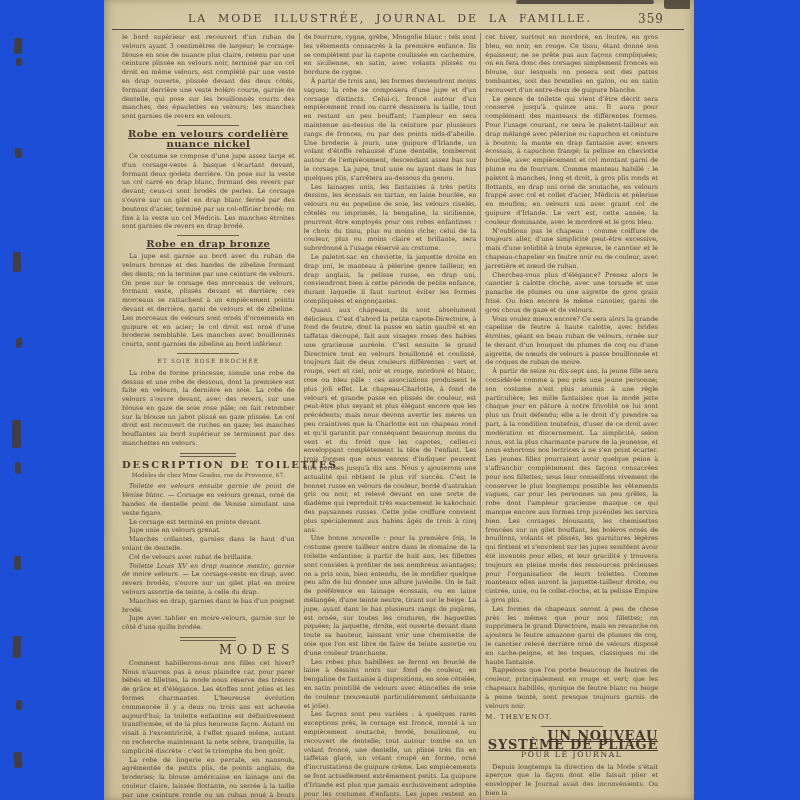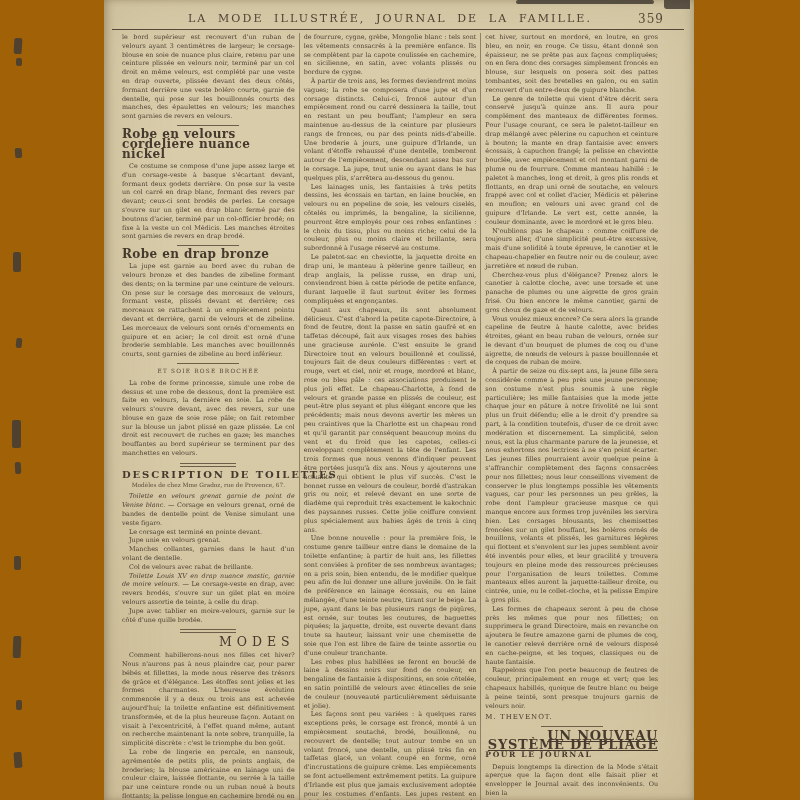"LA MODE ILLUSTRÉE, JOURNAL DE" .scan { background: #a16207 -> #1d4ed8 }
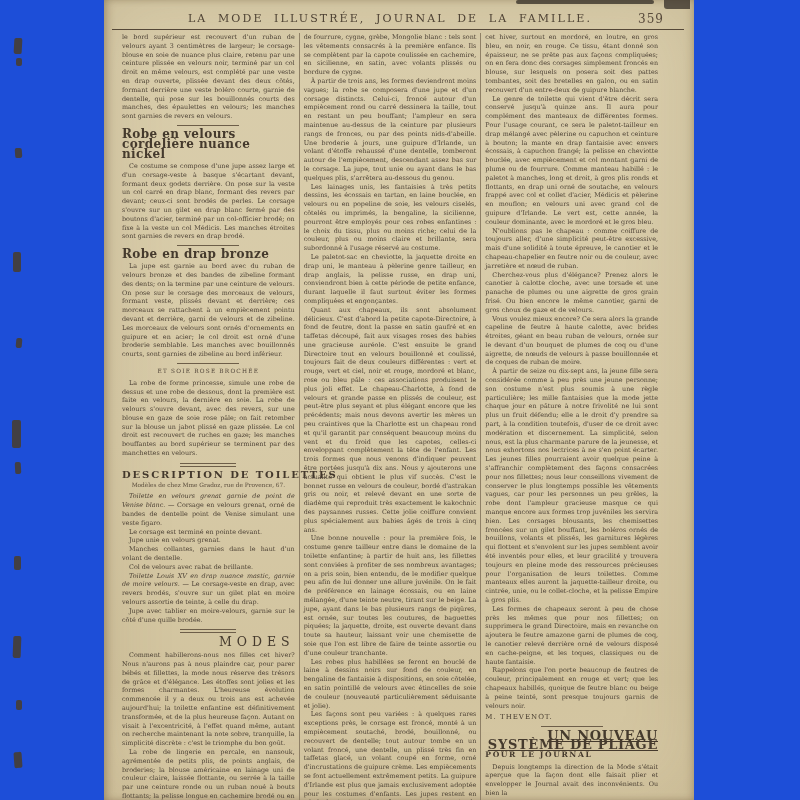"Robe en velours cordelière nuance" .blk-h { font-size: 12px -> 10px; text-align: left -> center; text-decoration: none -> underline }
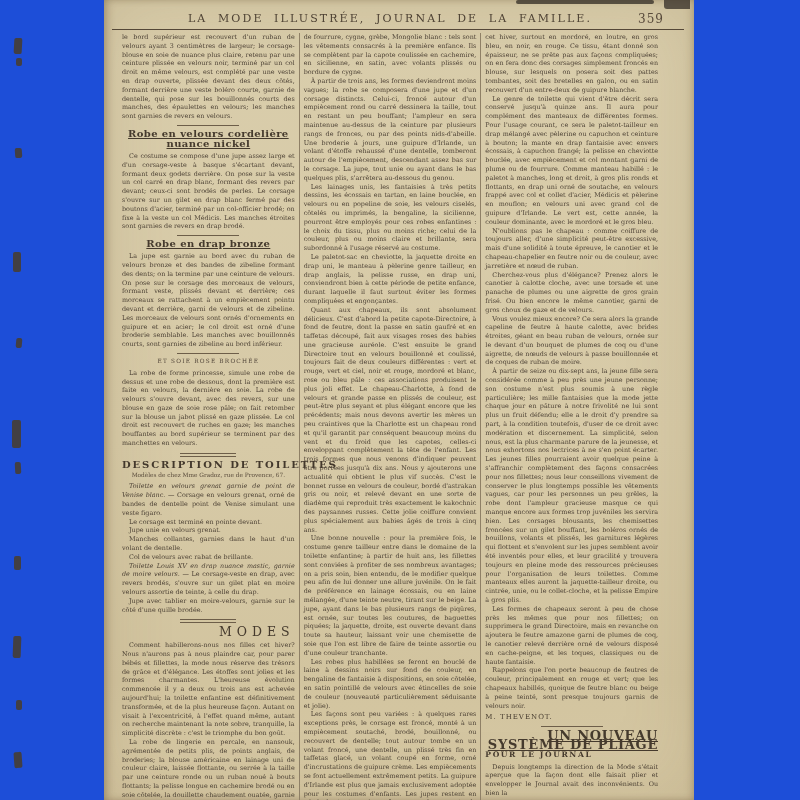"Toilette en velours grenat garnie" i { text: grenat -> ensuite }
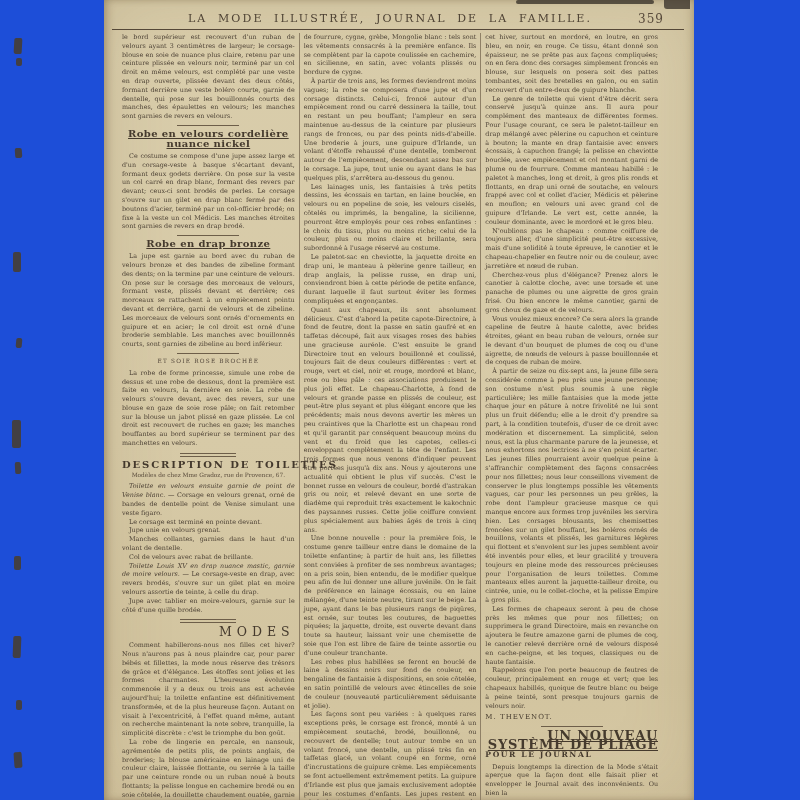"Manches en drap, garnies dans" div.blk-p { html: none -> <div>Manches en drap, garnies dans le bas d'un poignet brodé.</div> }
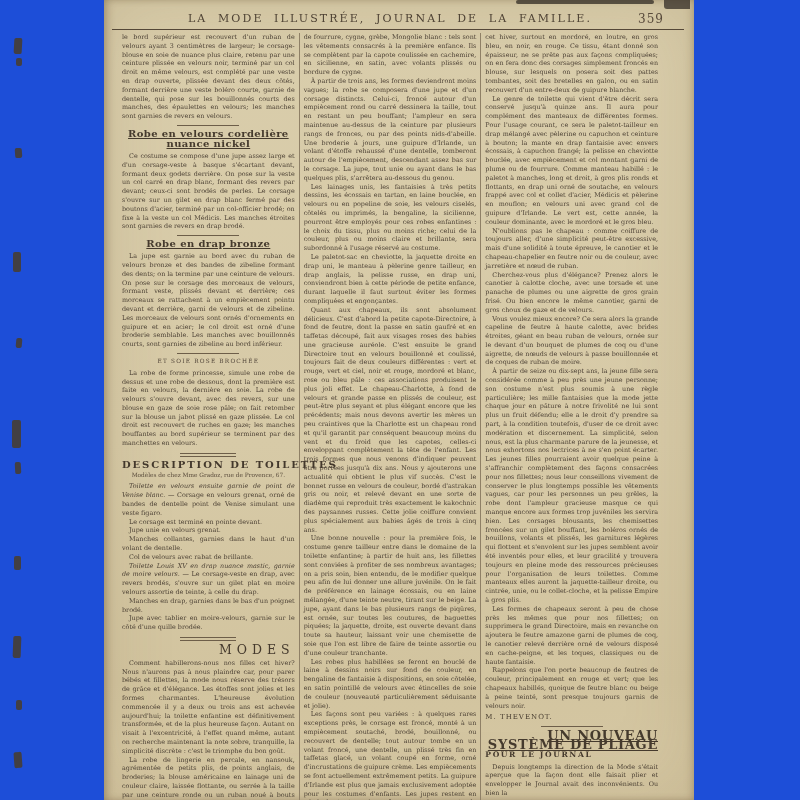"POUR LE JOURNAL" .blk-hb2 { font-weight: bold -> normal; text-align: none -> center }
